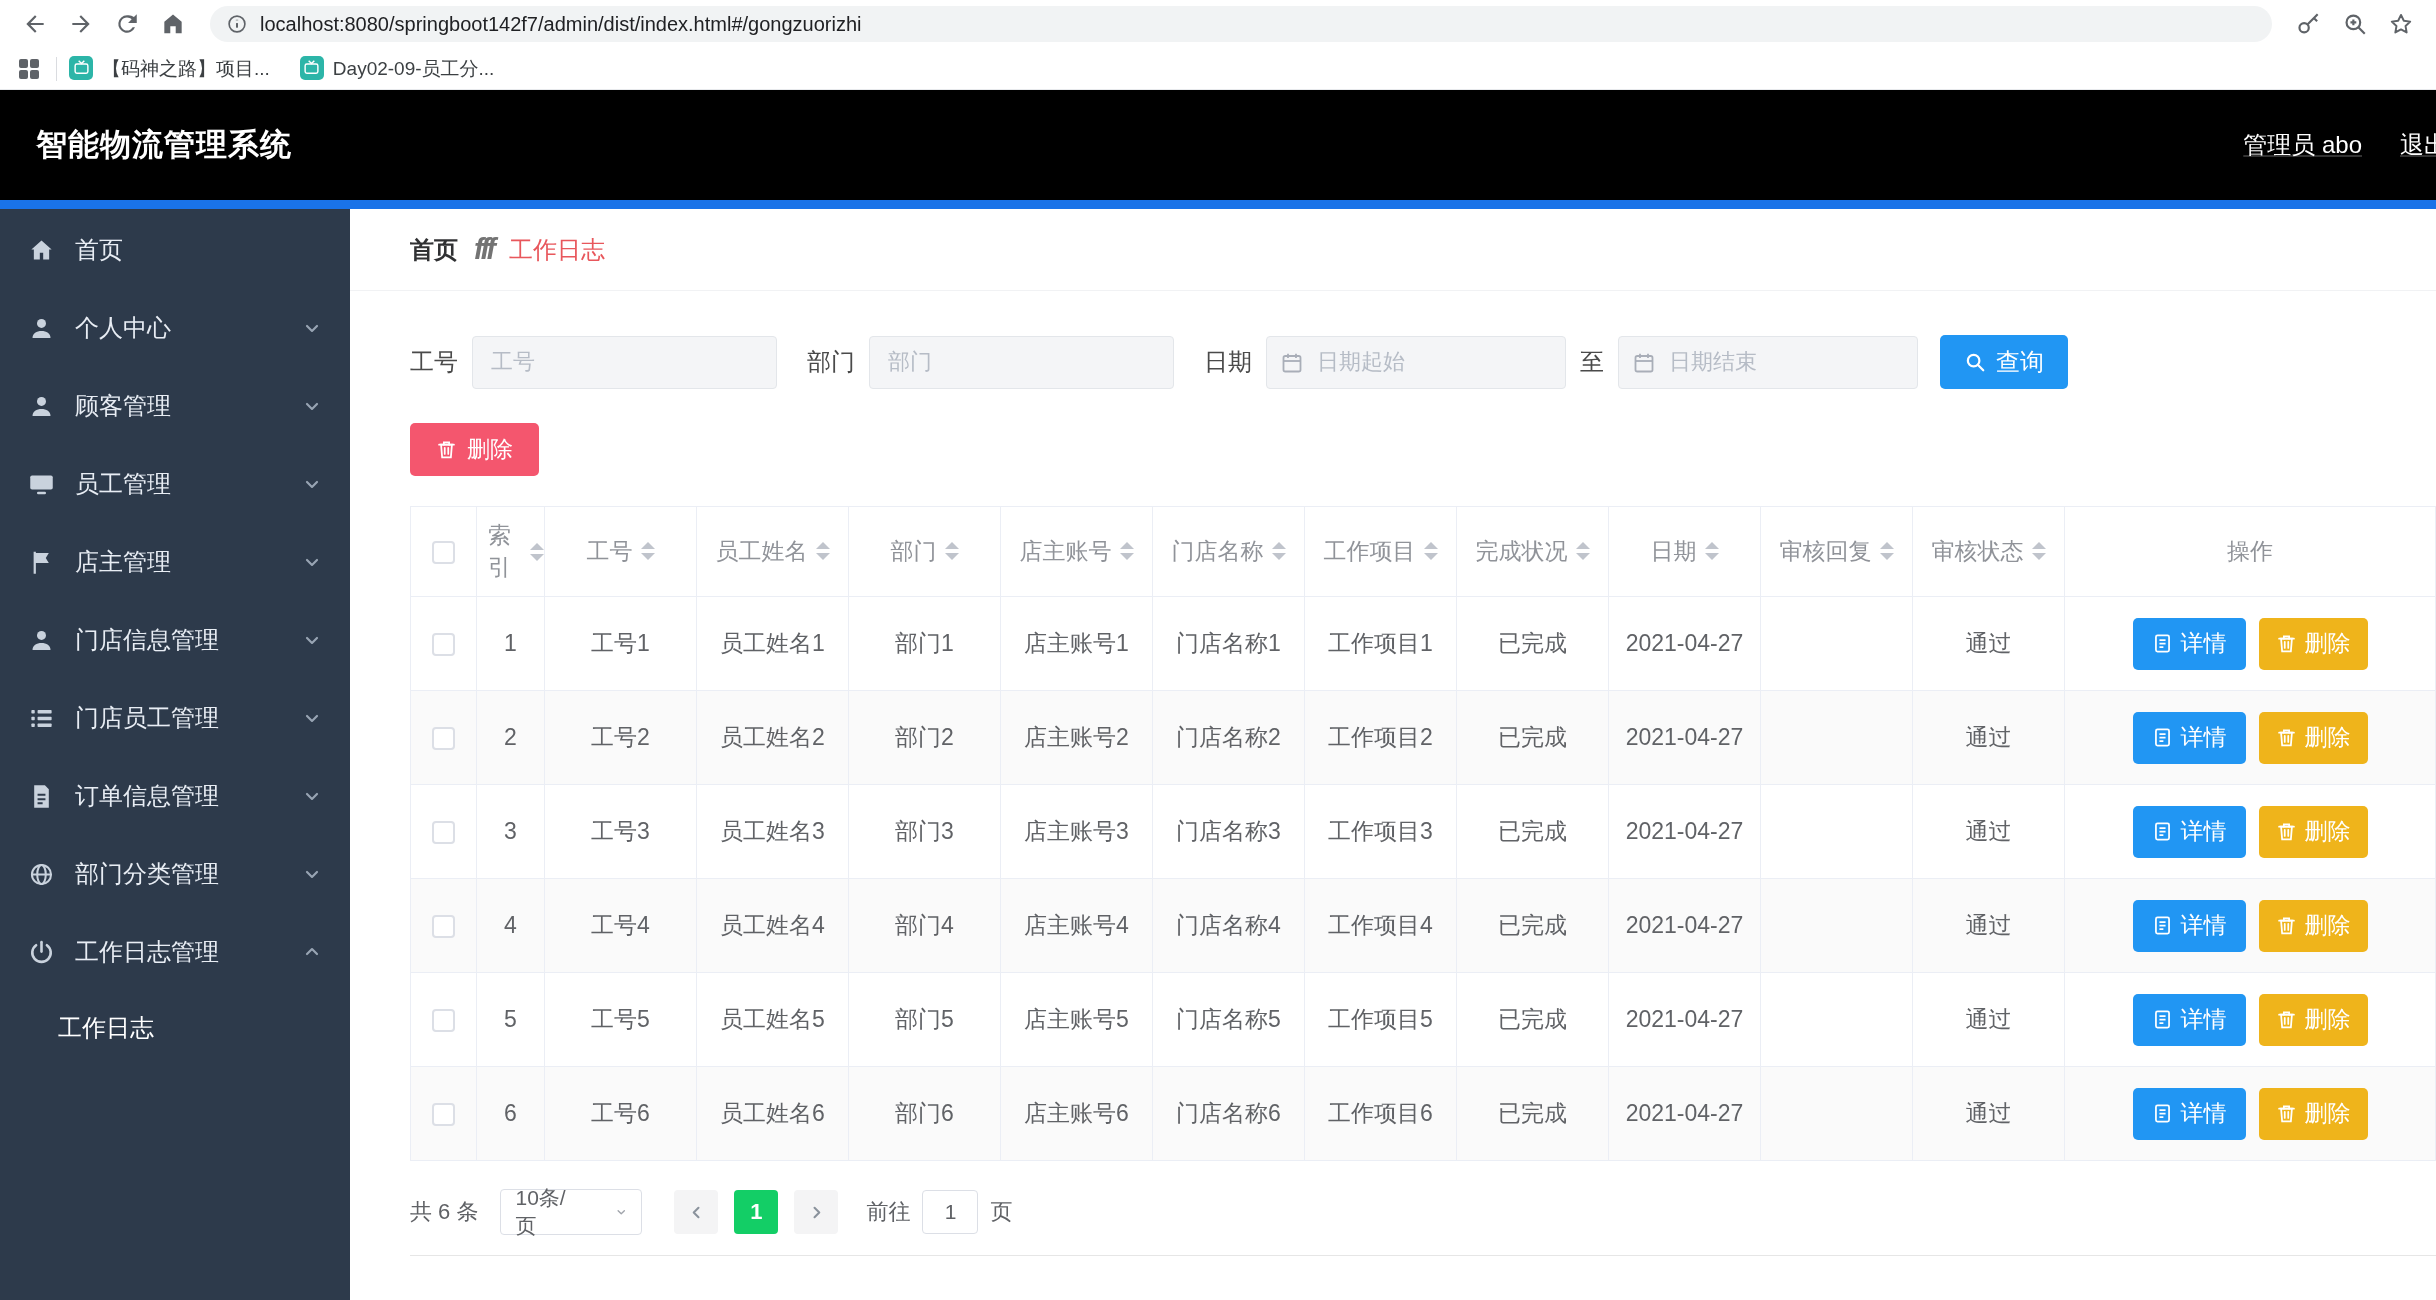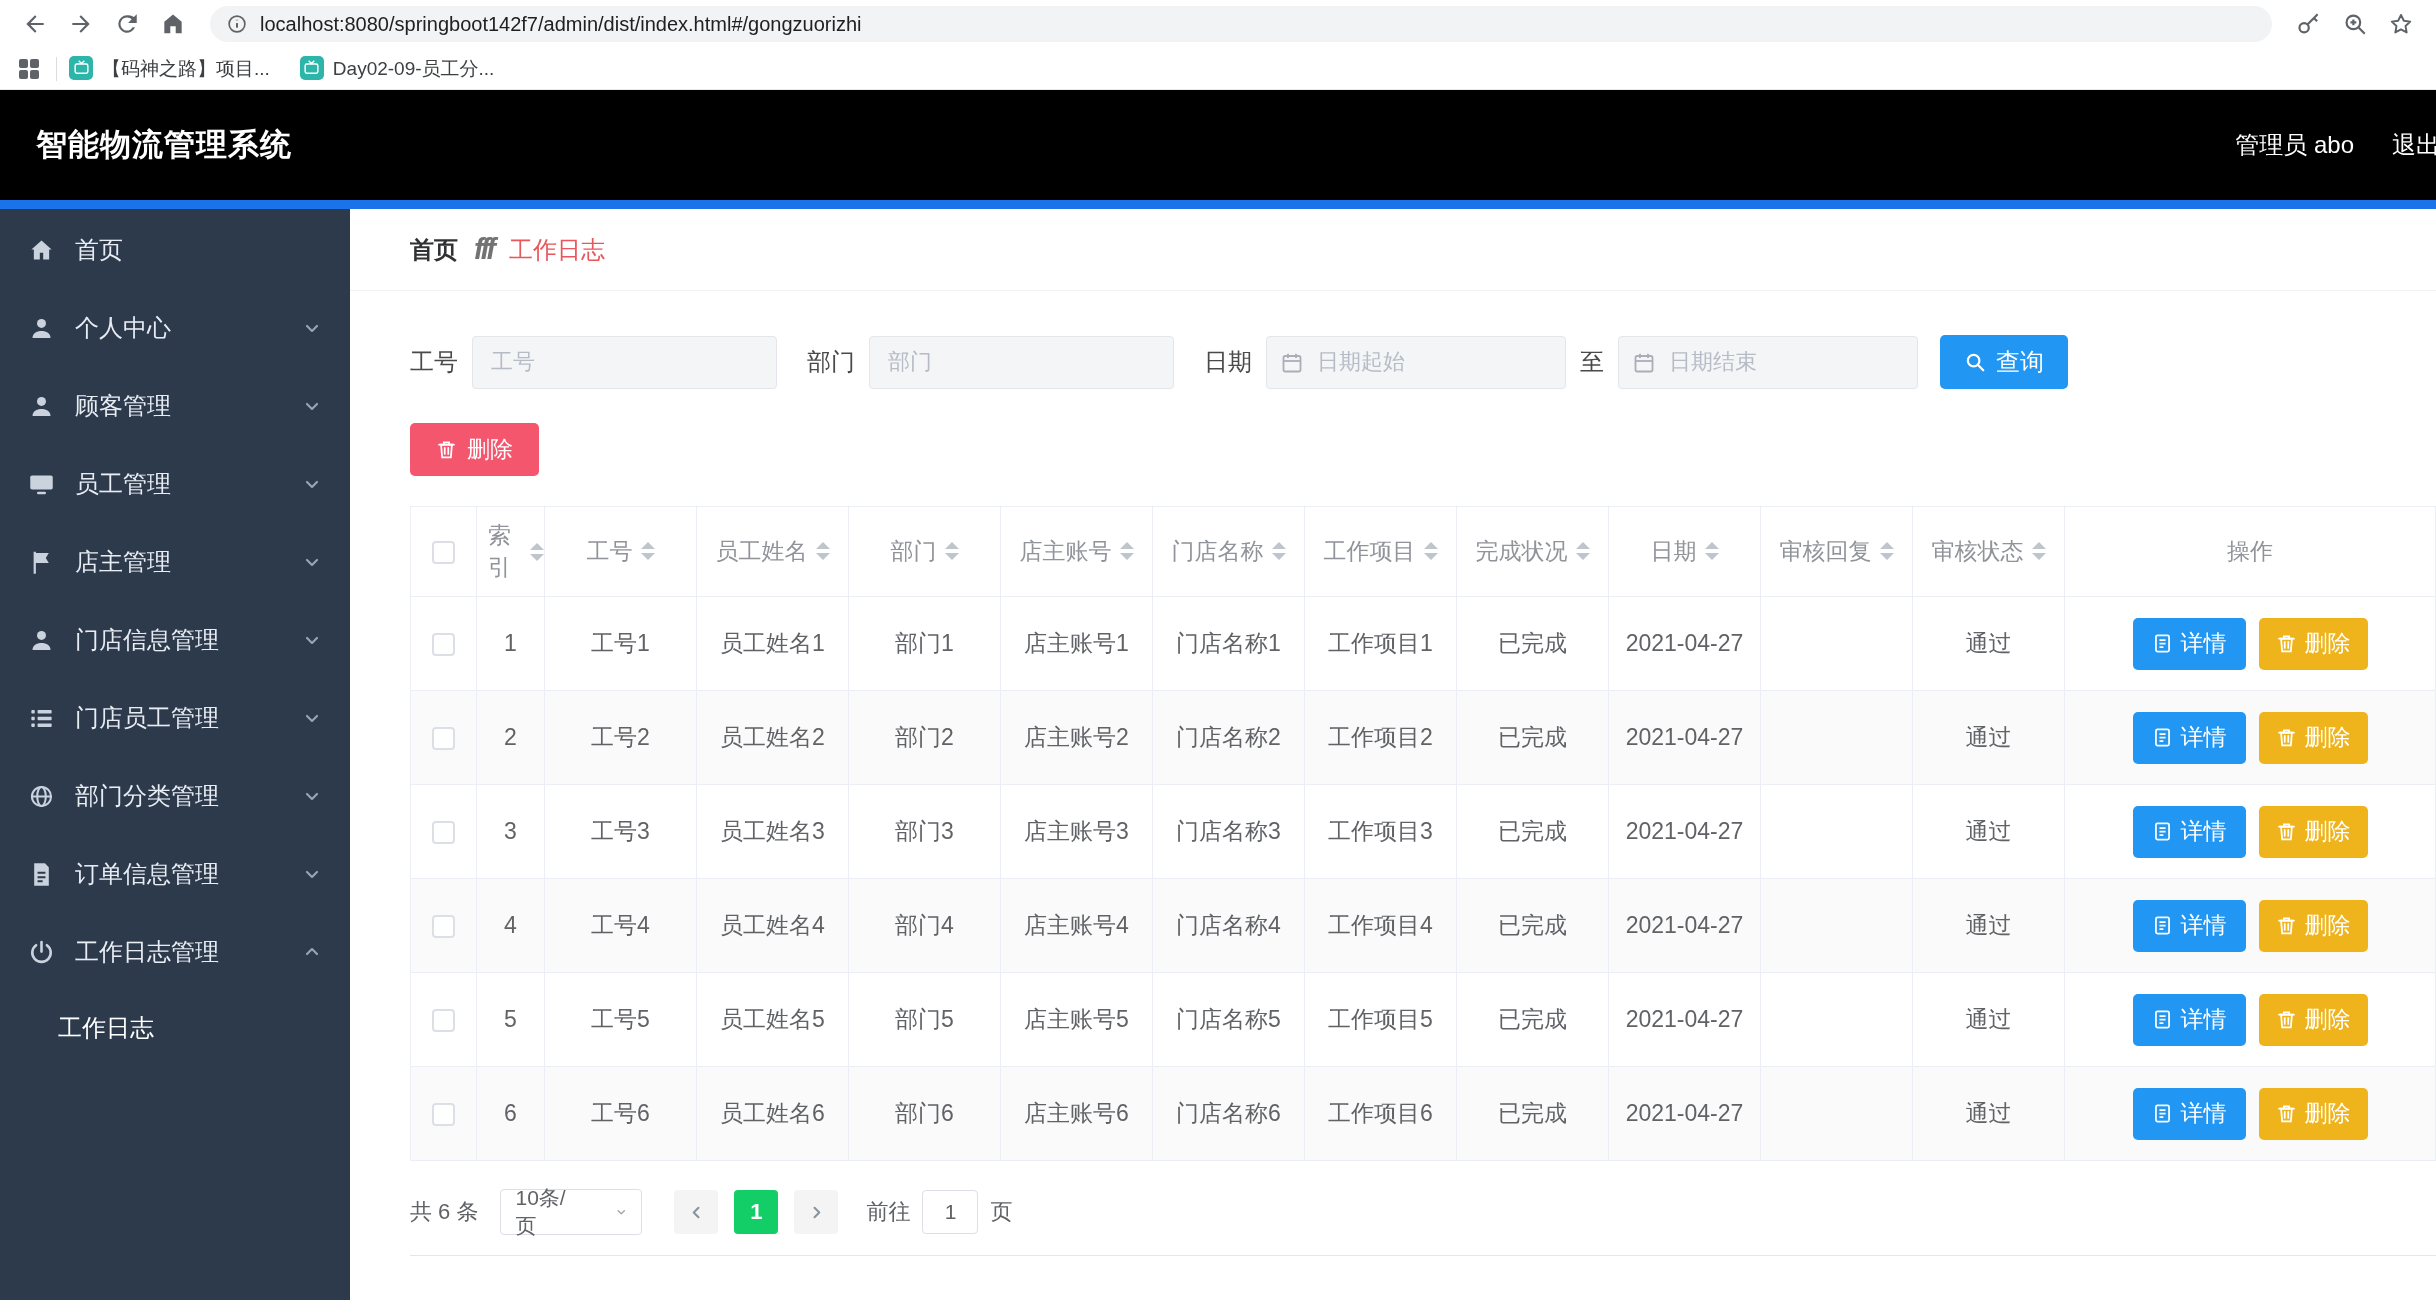"管理员 abo" .header-right { padding-right: 16px -> 8px; text-decoration: none -> underline }
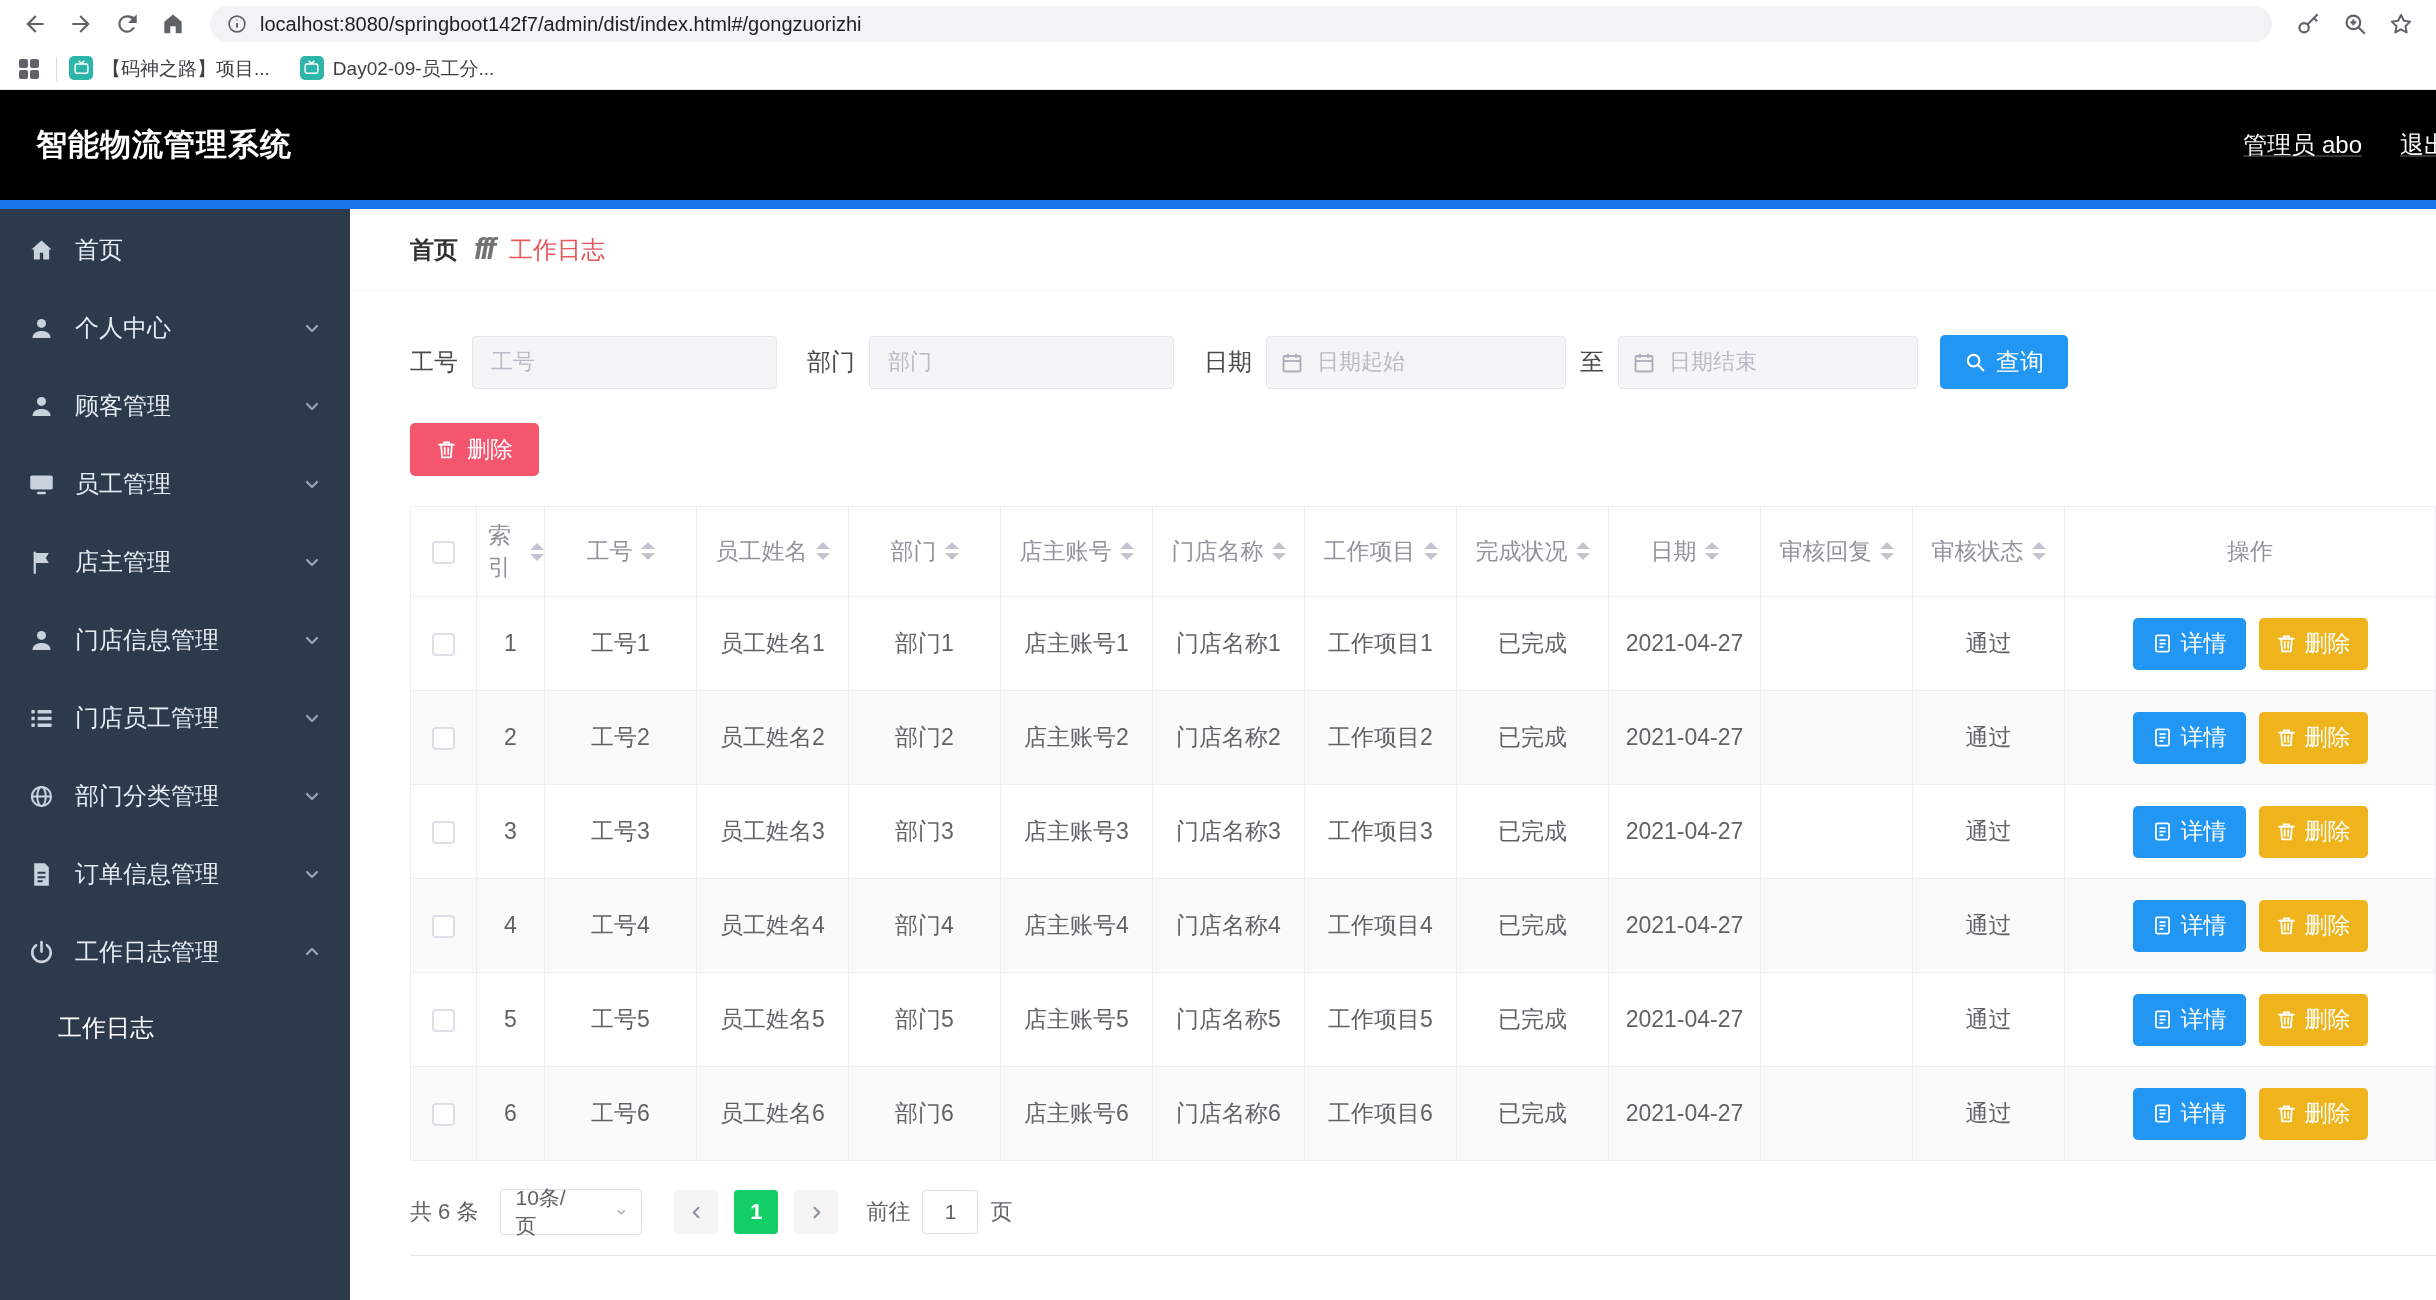"部门分类管理" div.side-item { order: before "订单信息管理" -> after "订单信息管理" }
